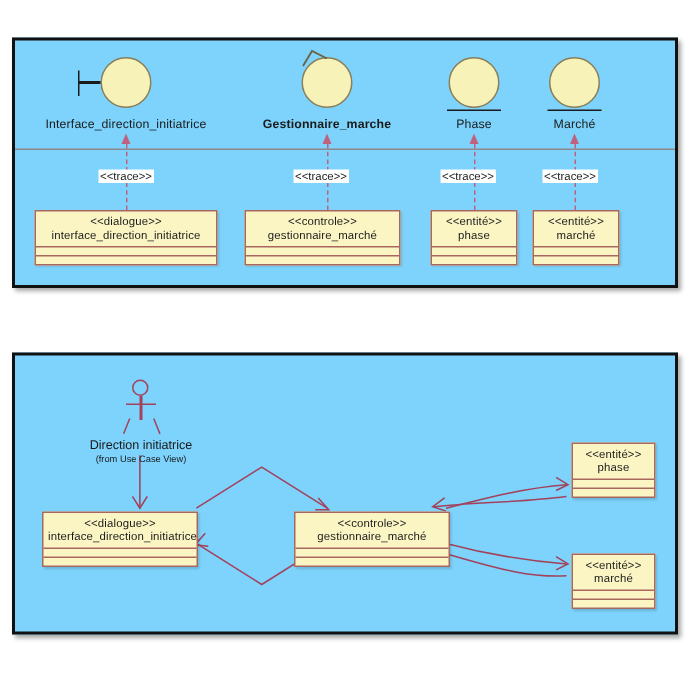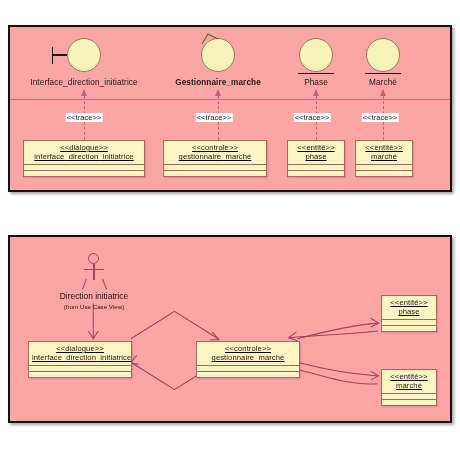"Interface_direction_initiatrice" .panel { background: #fca5a5 -> #7dd3fc }
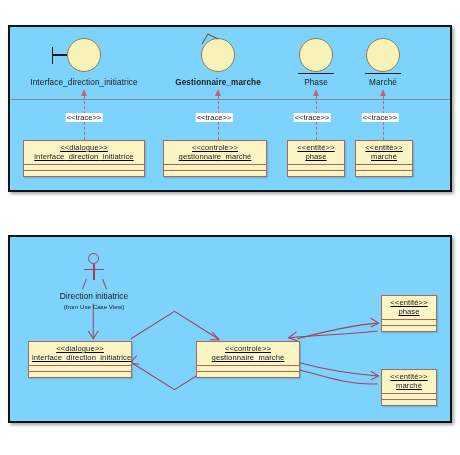"<<dialogue>>" .uml-class .name-comp { text-decoration: underline -> none }
